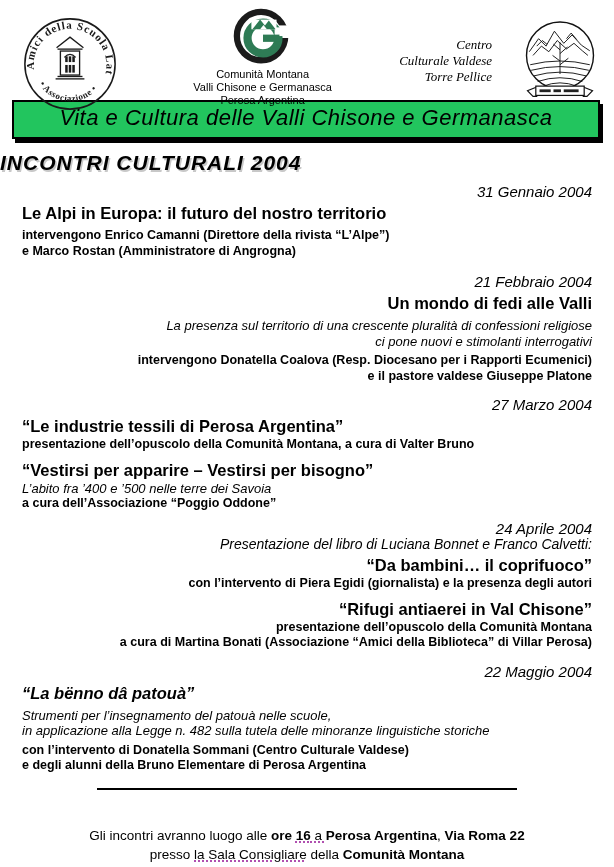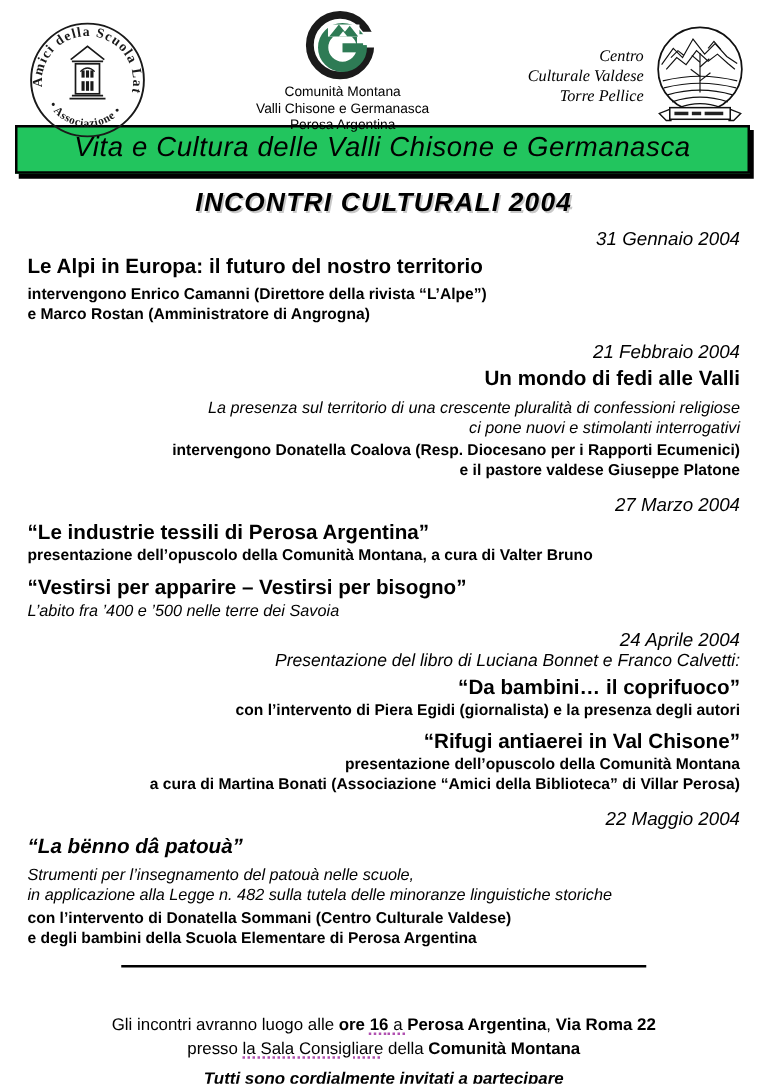"Centro" .right-logo { gap: none -> 23px }
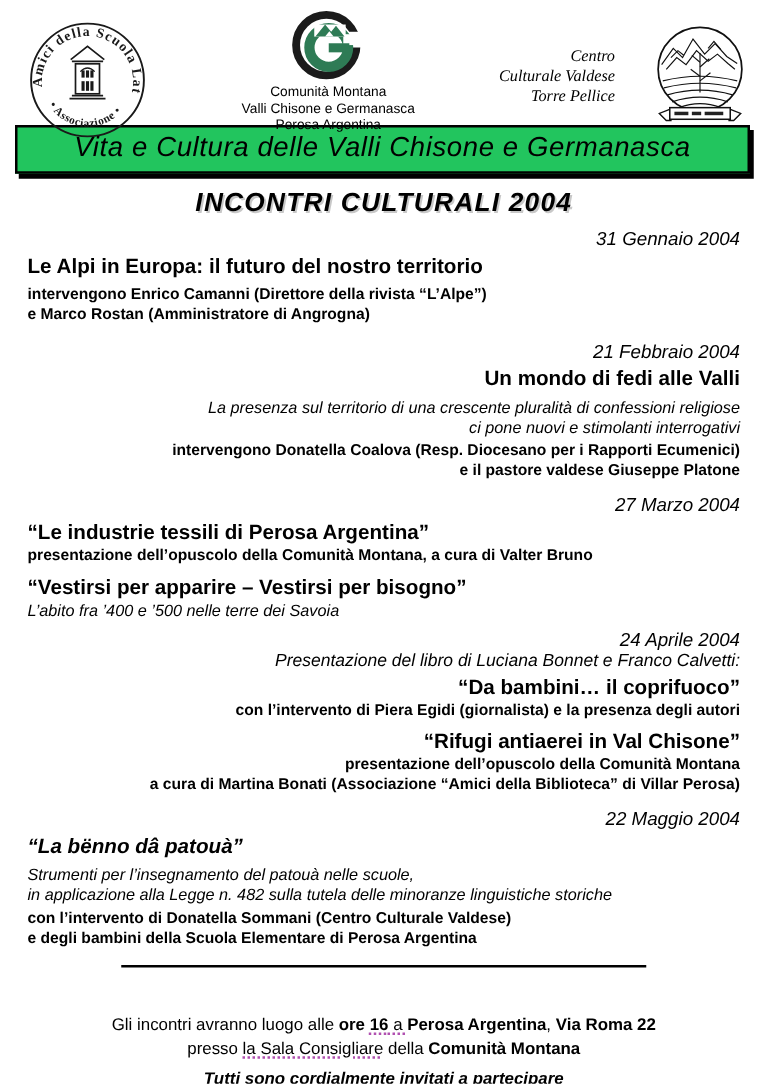"INCONTRI CULTURALI 2004" .main-title { text-align: center -> left }
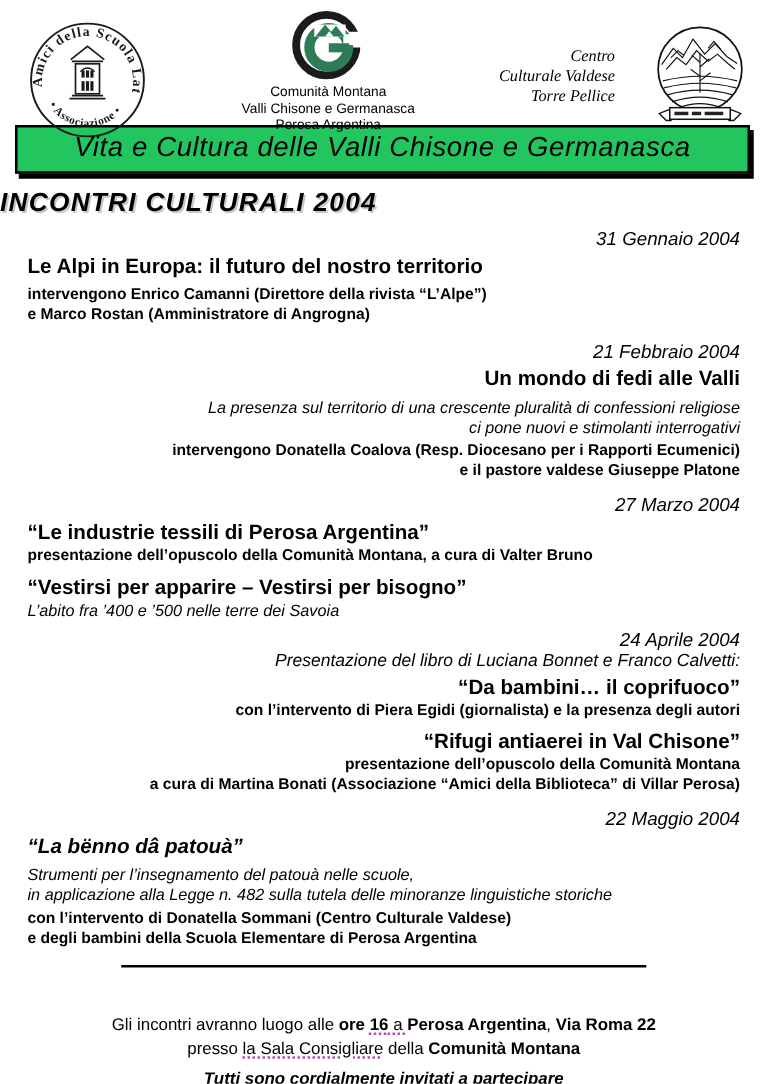"a cura dell’Associazione “Poggio Oddone”" div.detail { html: none -> <div>a cura dell’Associazione “Poggio Oddone”</div> }
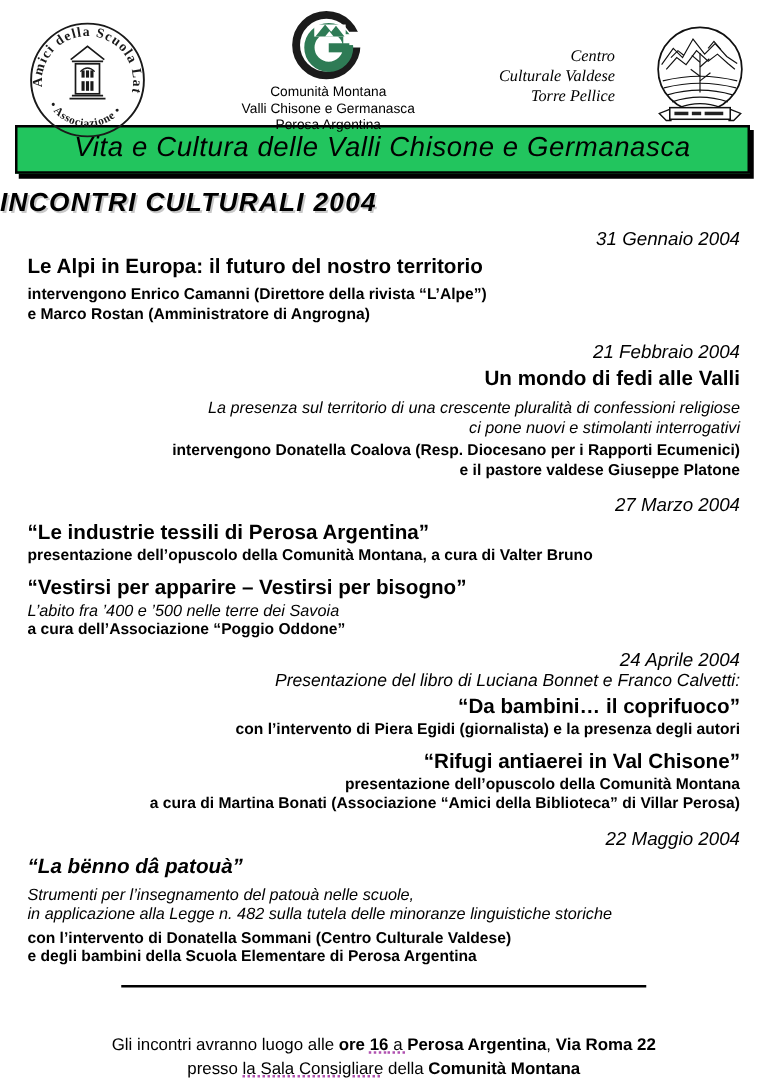"e degli bambini della Scuola" div.detail { text: bambini della Scuola -> alunni della Bruno }
